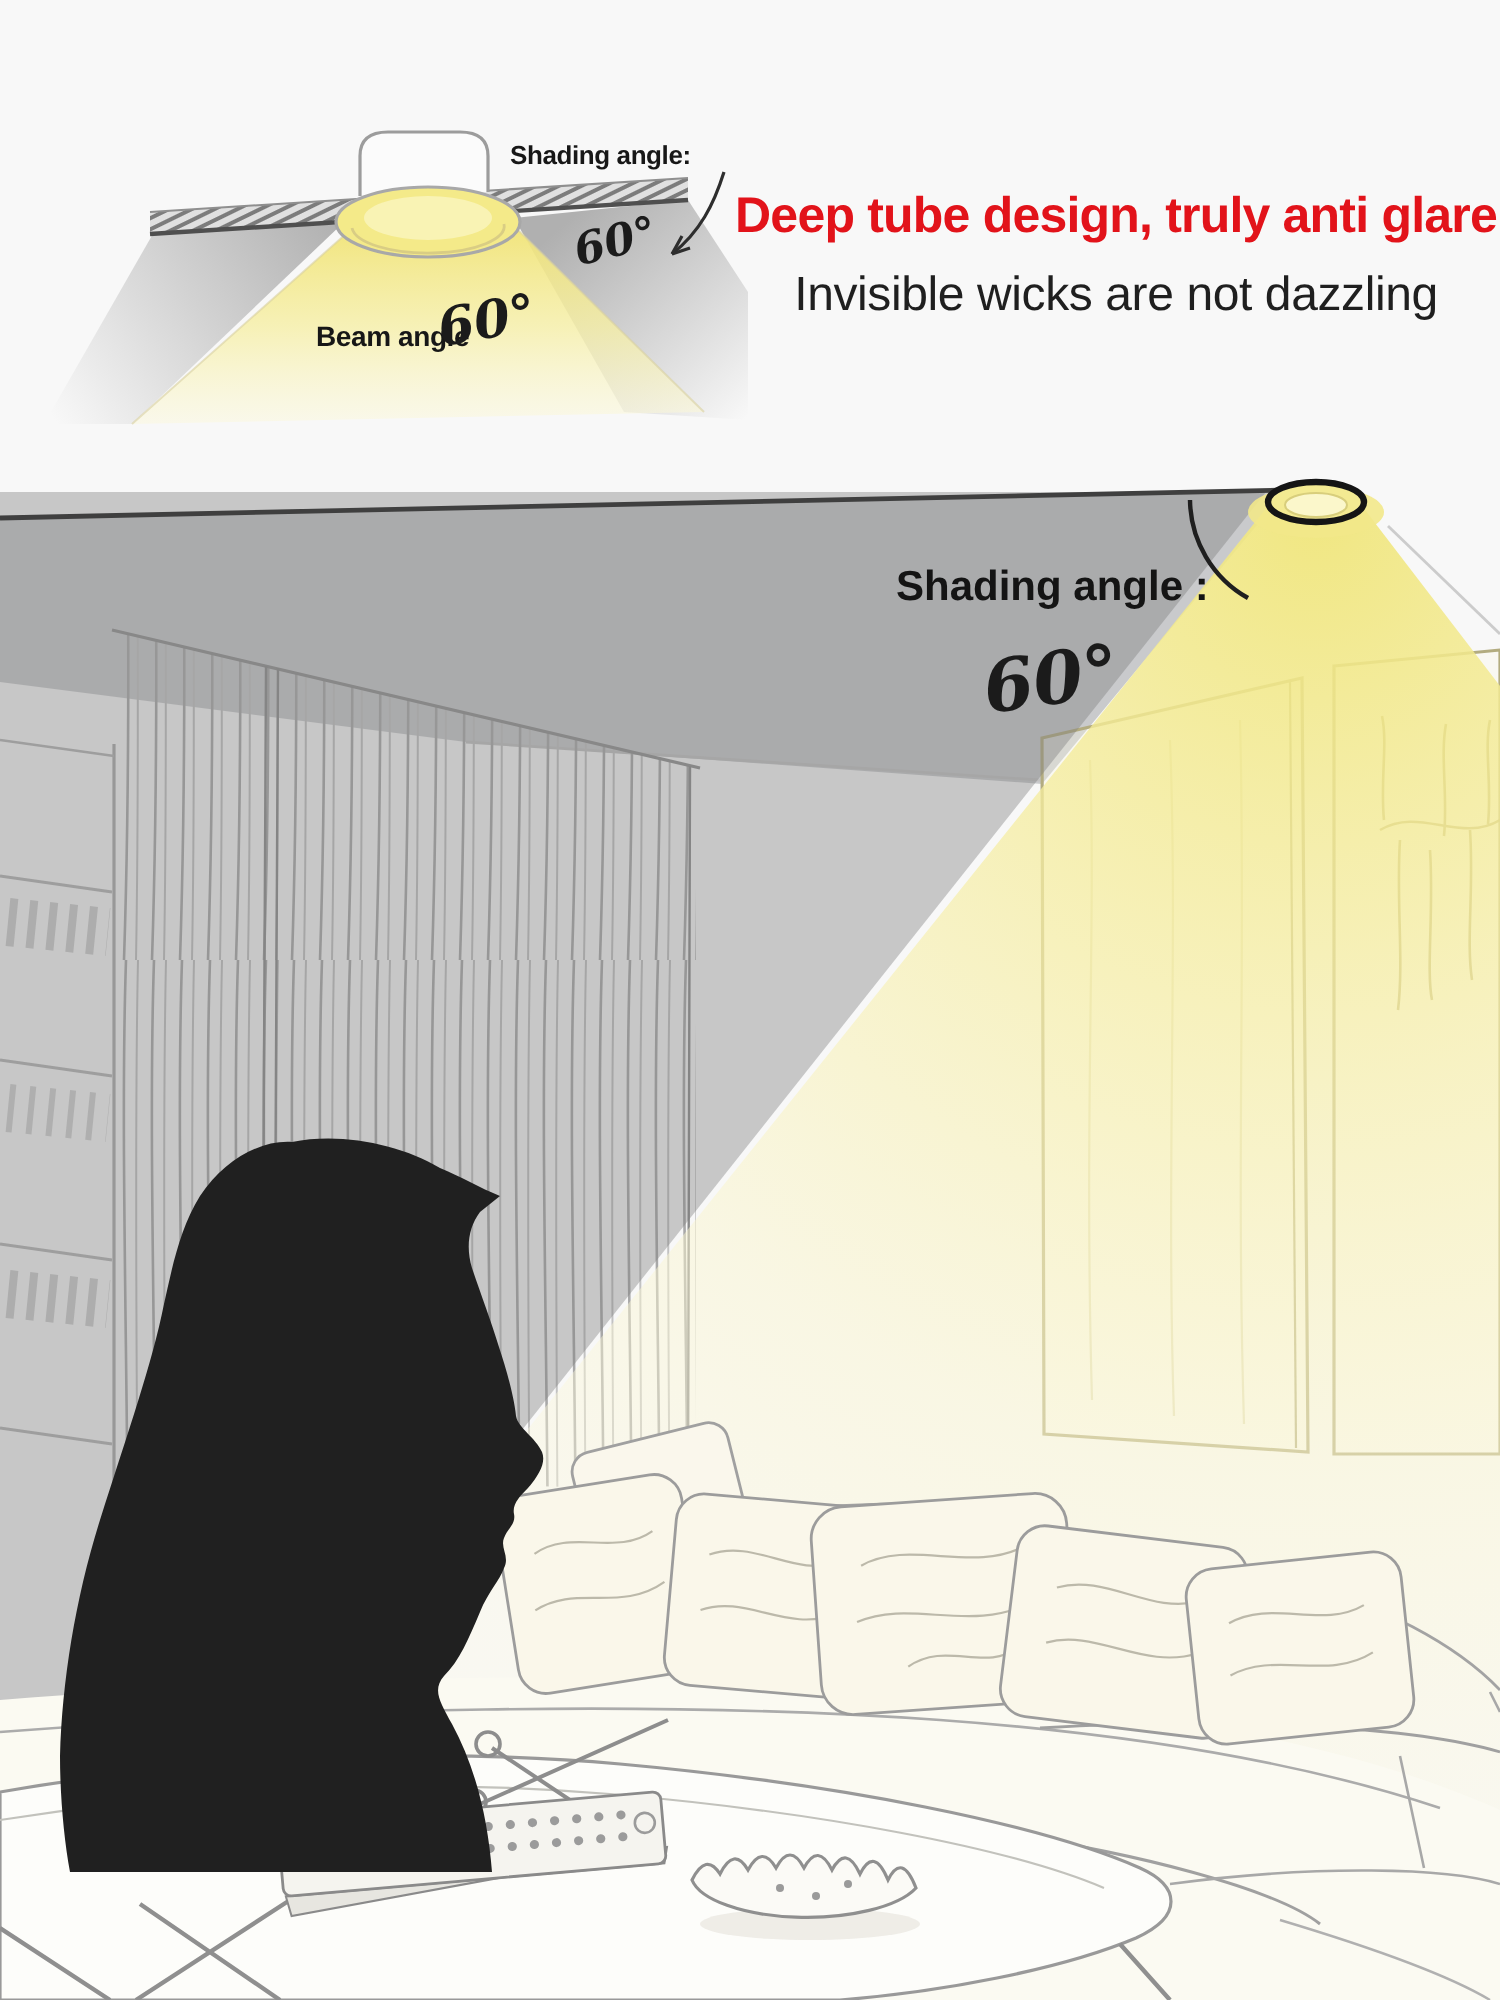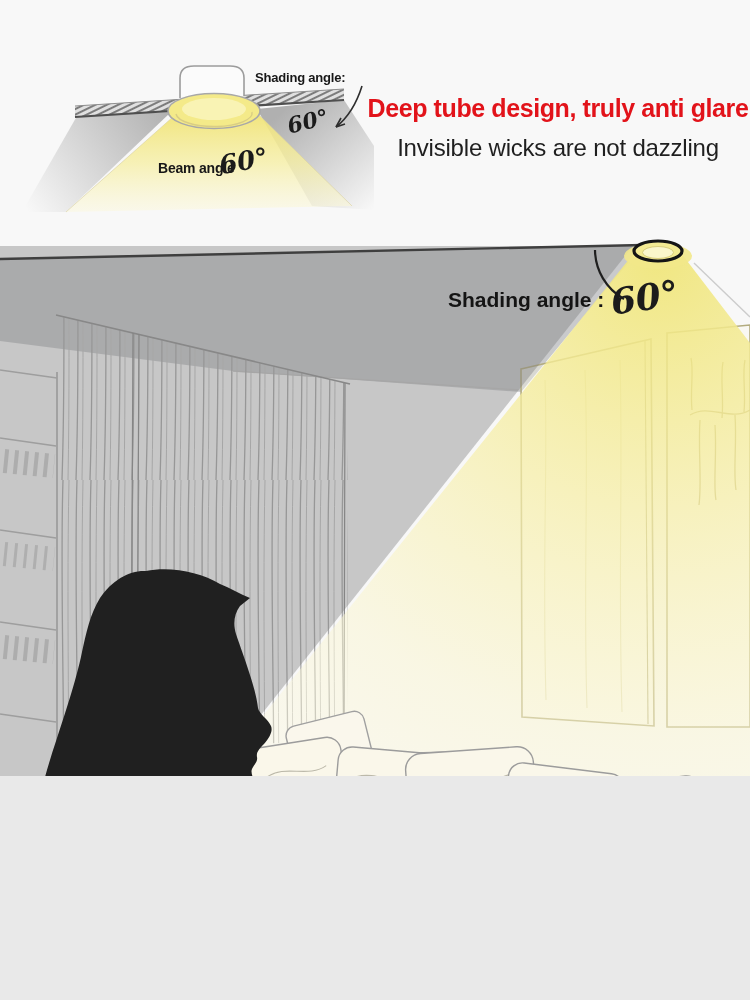"Shading angle:" .stage { height: 776px -> 1000px }
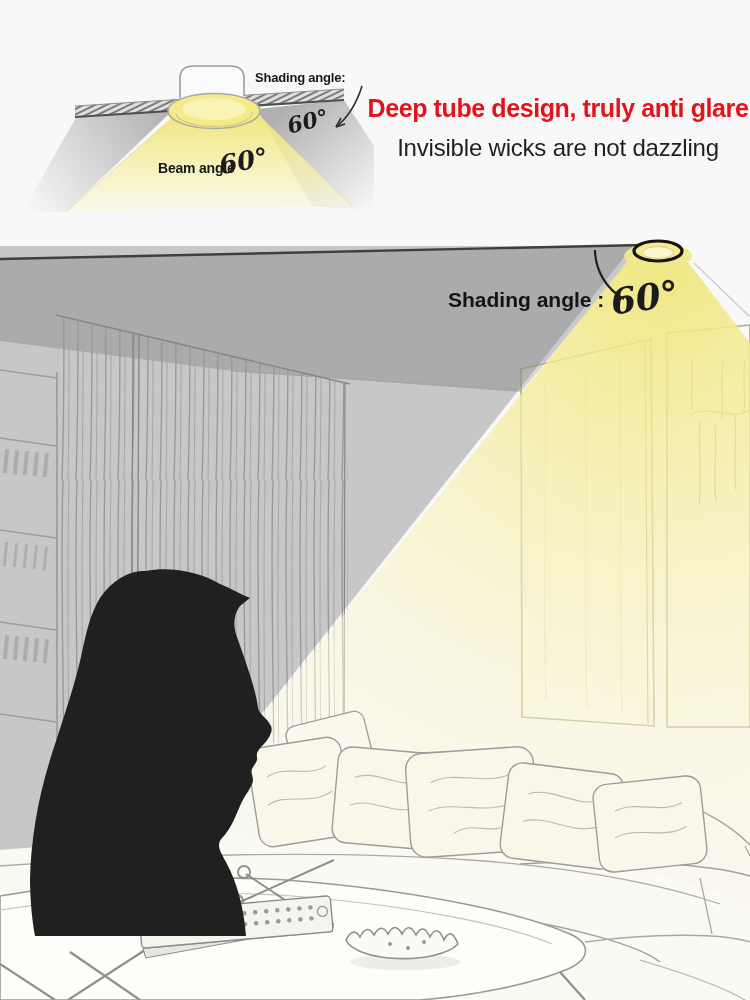"Shading angle :" .room-label { flex-direction: none -> column; gap: 7px -> 19px }
